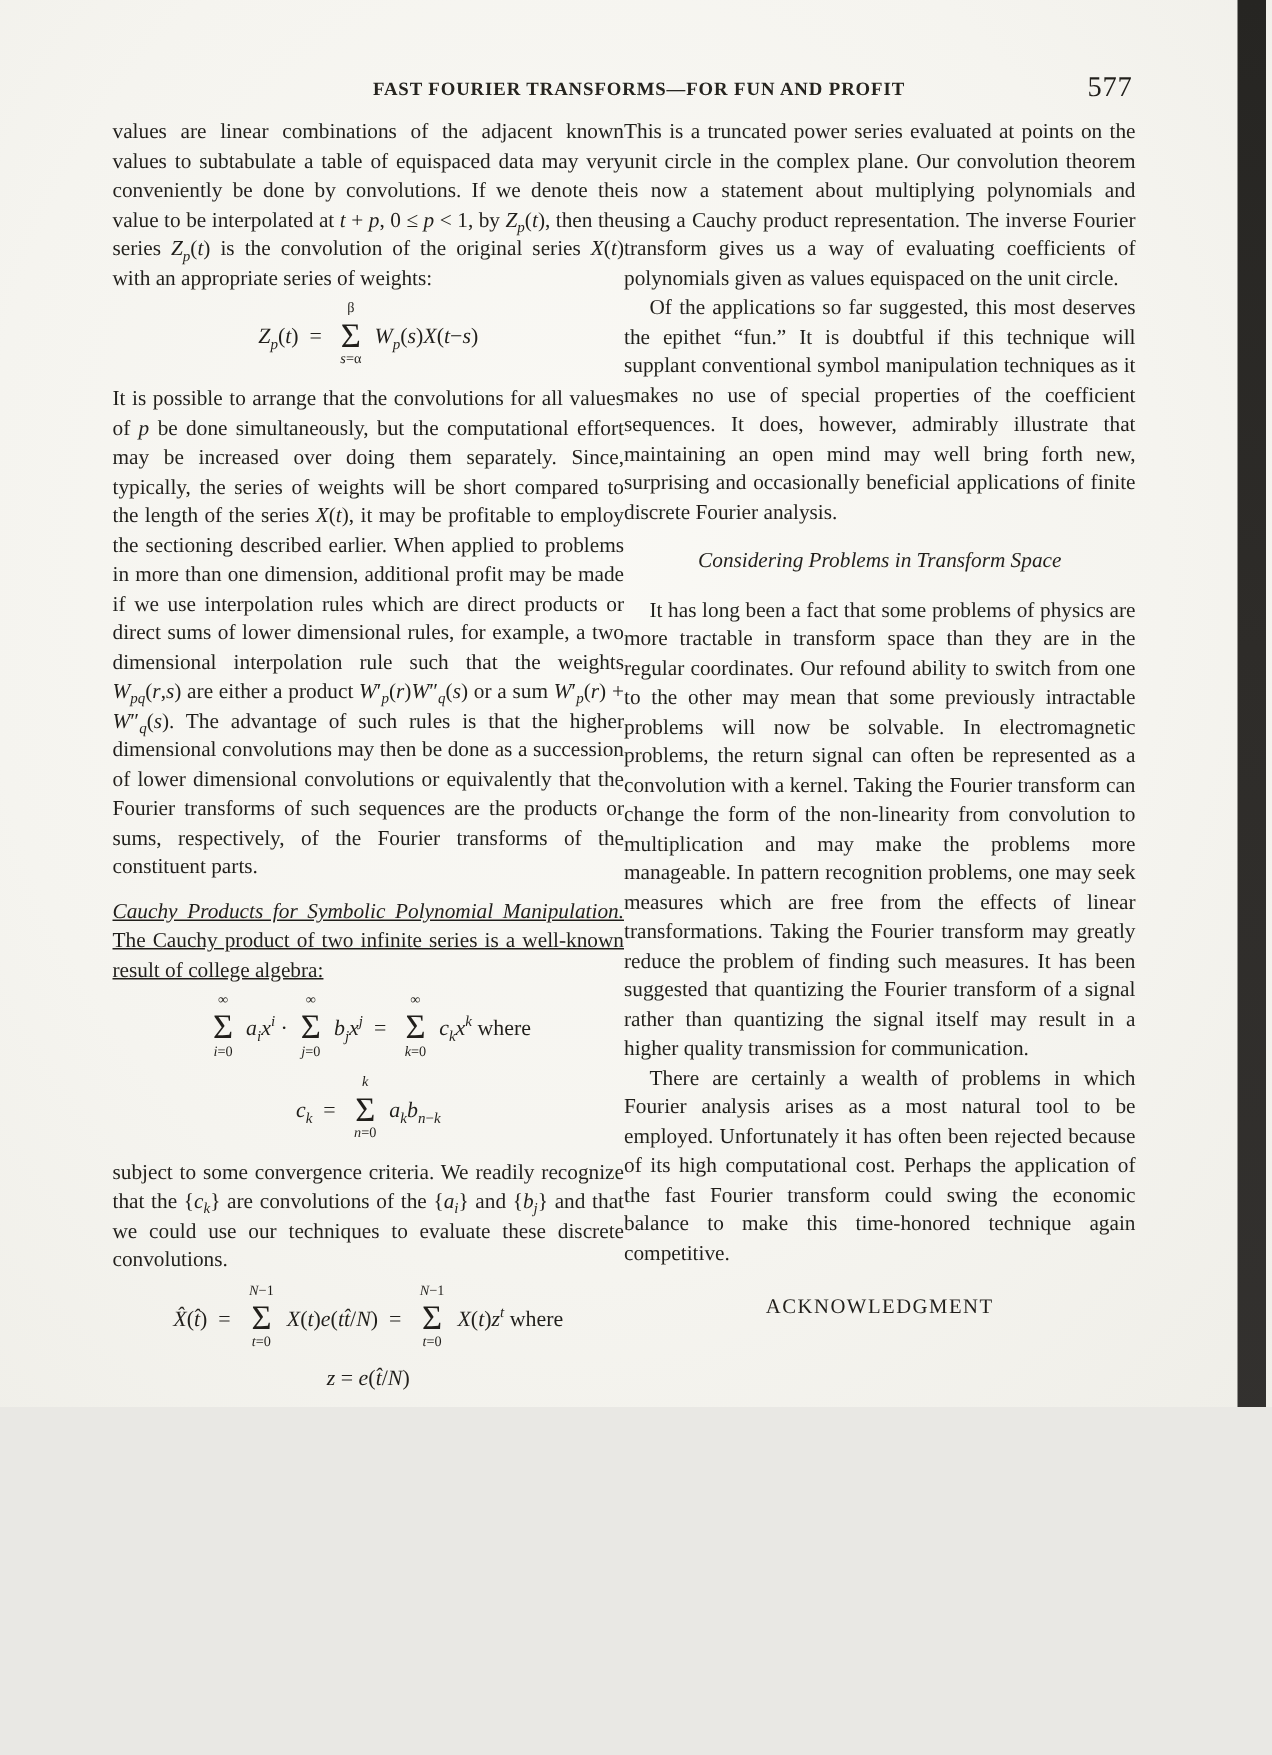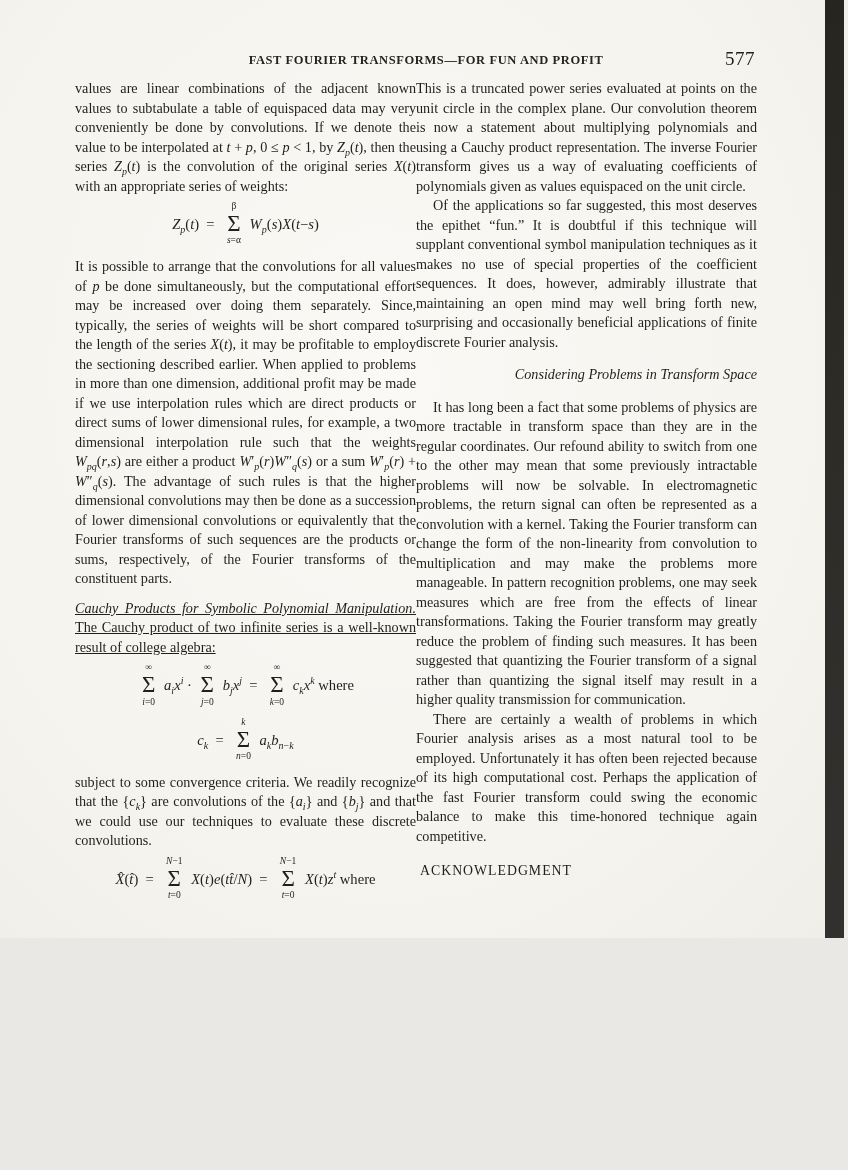"Considering Problems in Transform Space" .section-italic { text-align: right -> center }
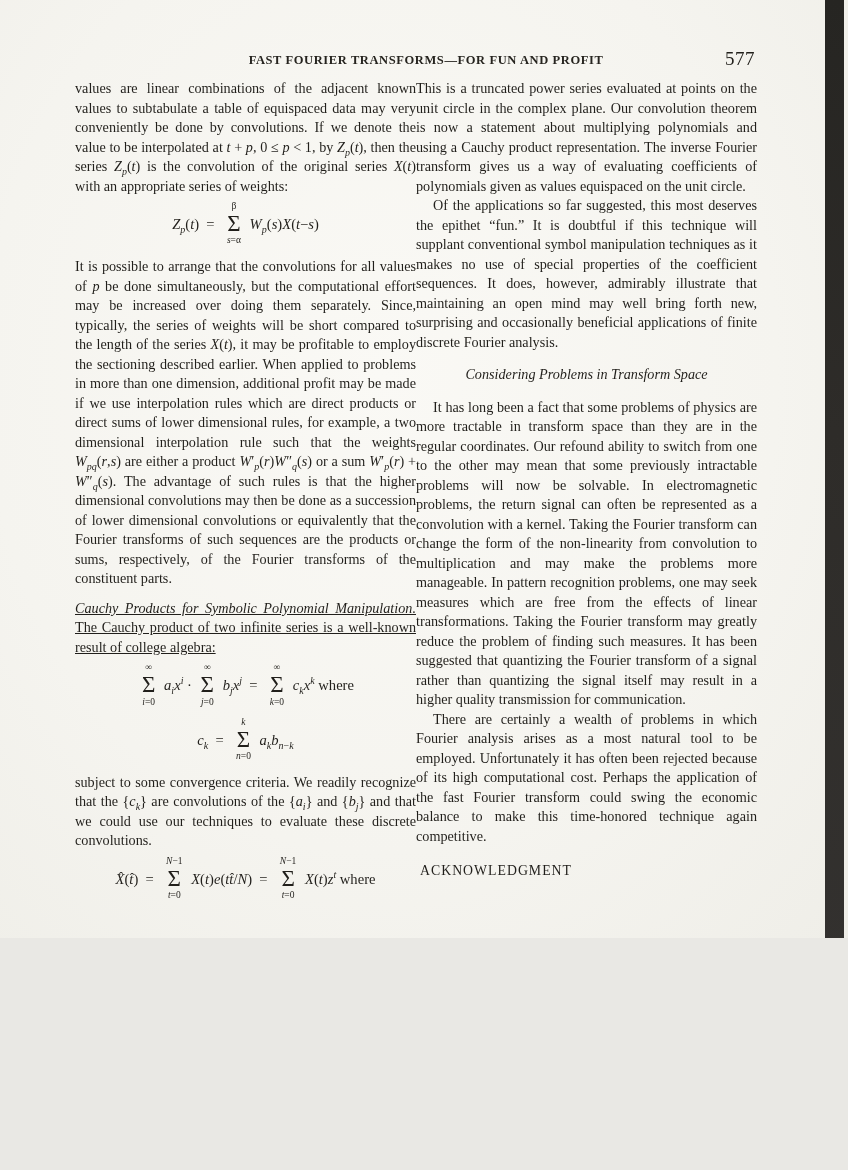"ACKNOWLEDGMENT" .section-caps { margin: 15px 4px 13px -> 15px 17px 13px; text-align: left -> center }
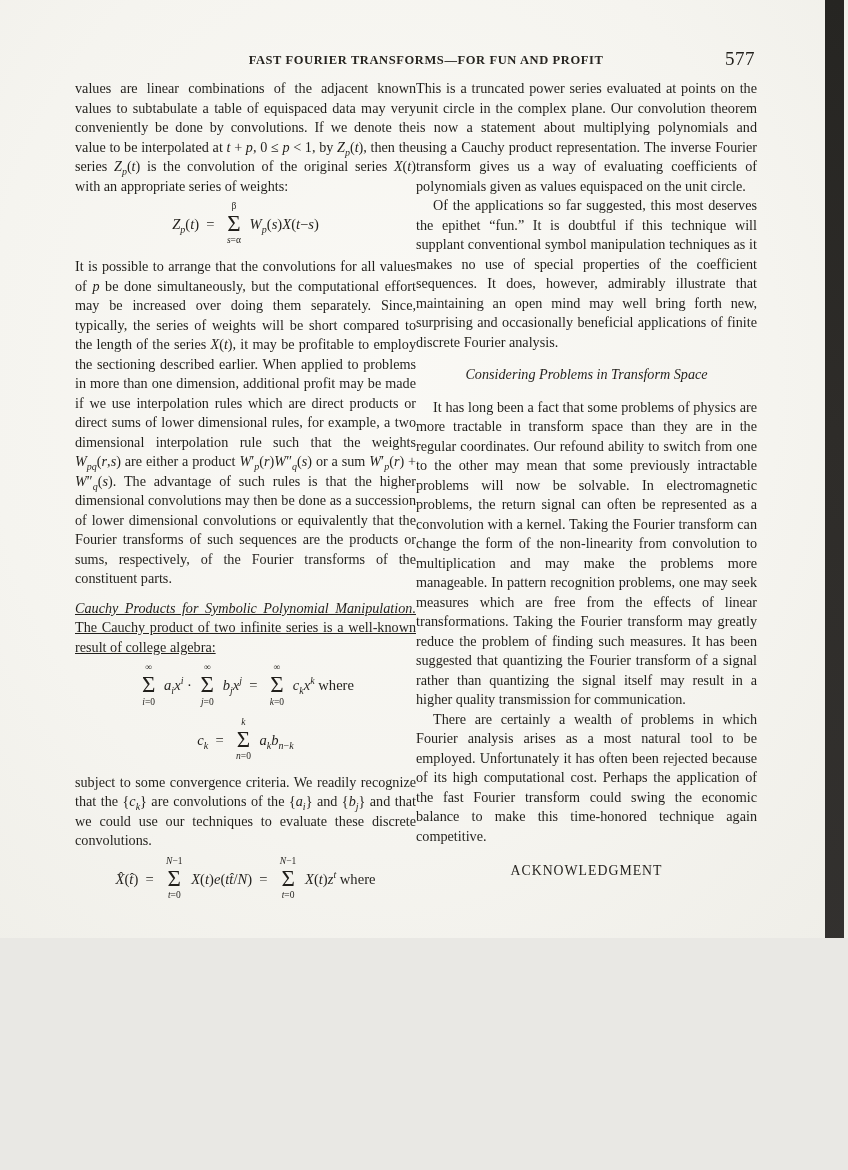"z = e(t̂/N)" div.equation { html: none -> <div><i>z</i> = <i>e</i>(<i>t̂</i>/<i>N</i>)</div> }
